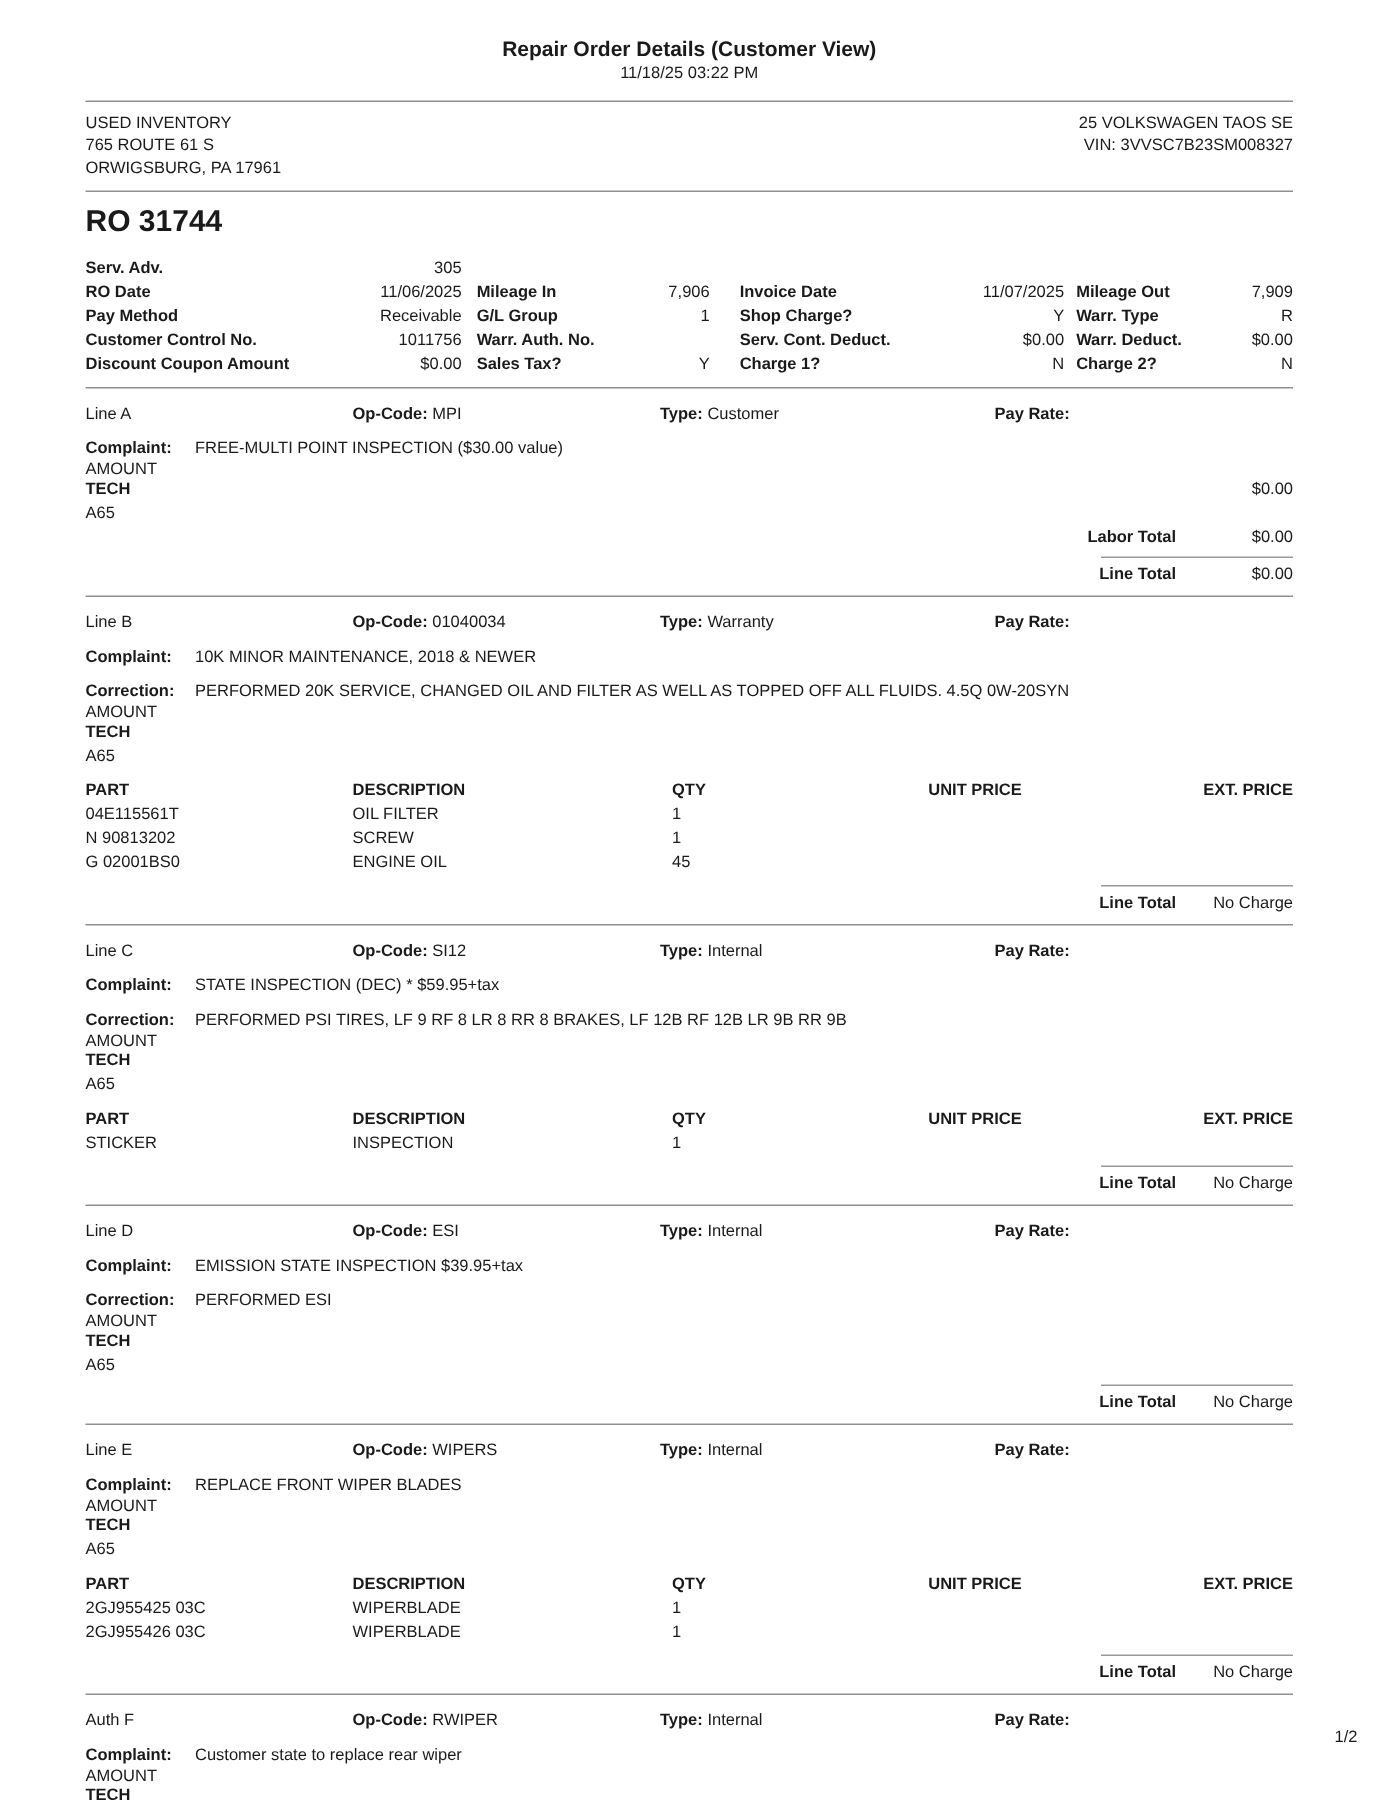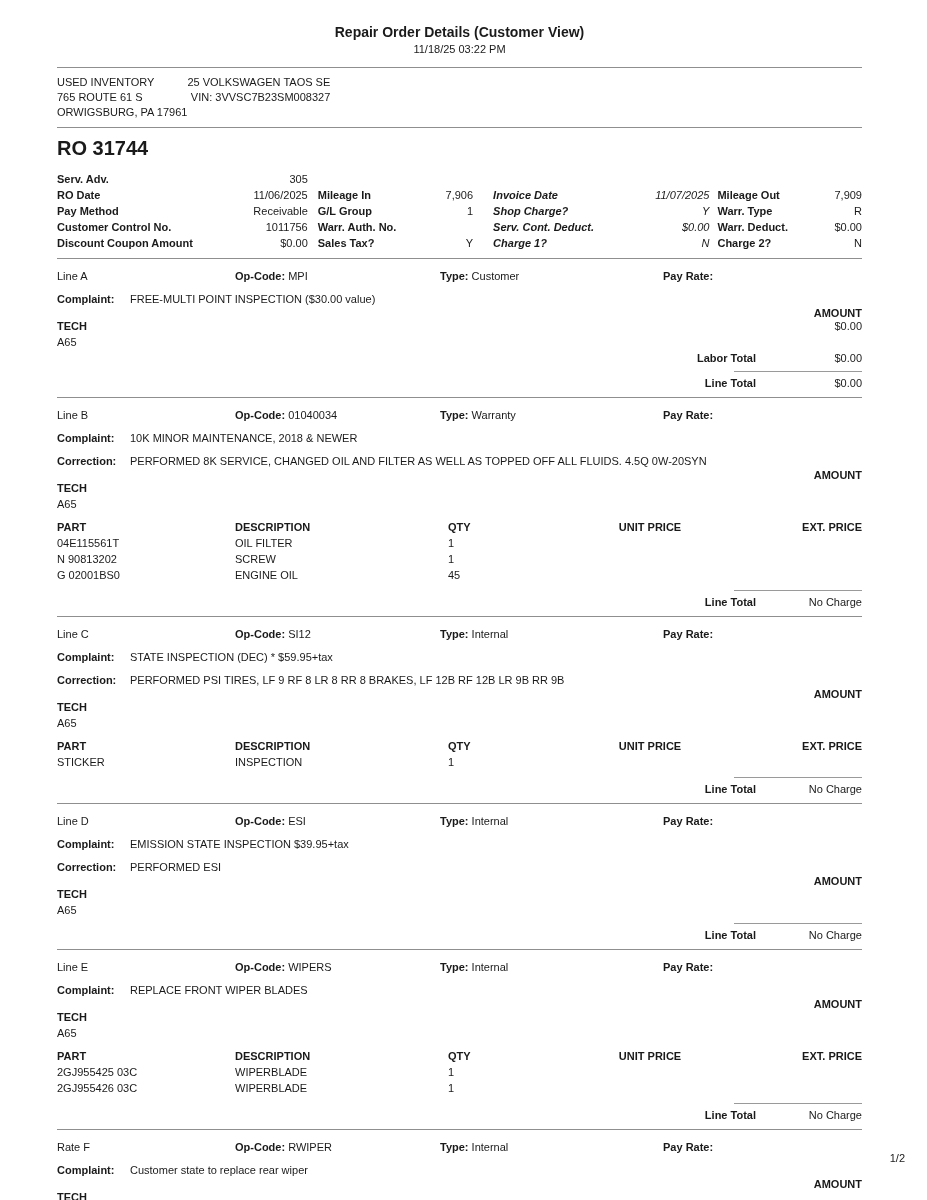"USED INVENTORY" .top-row { justify-content: none -> space-between }
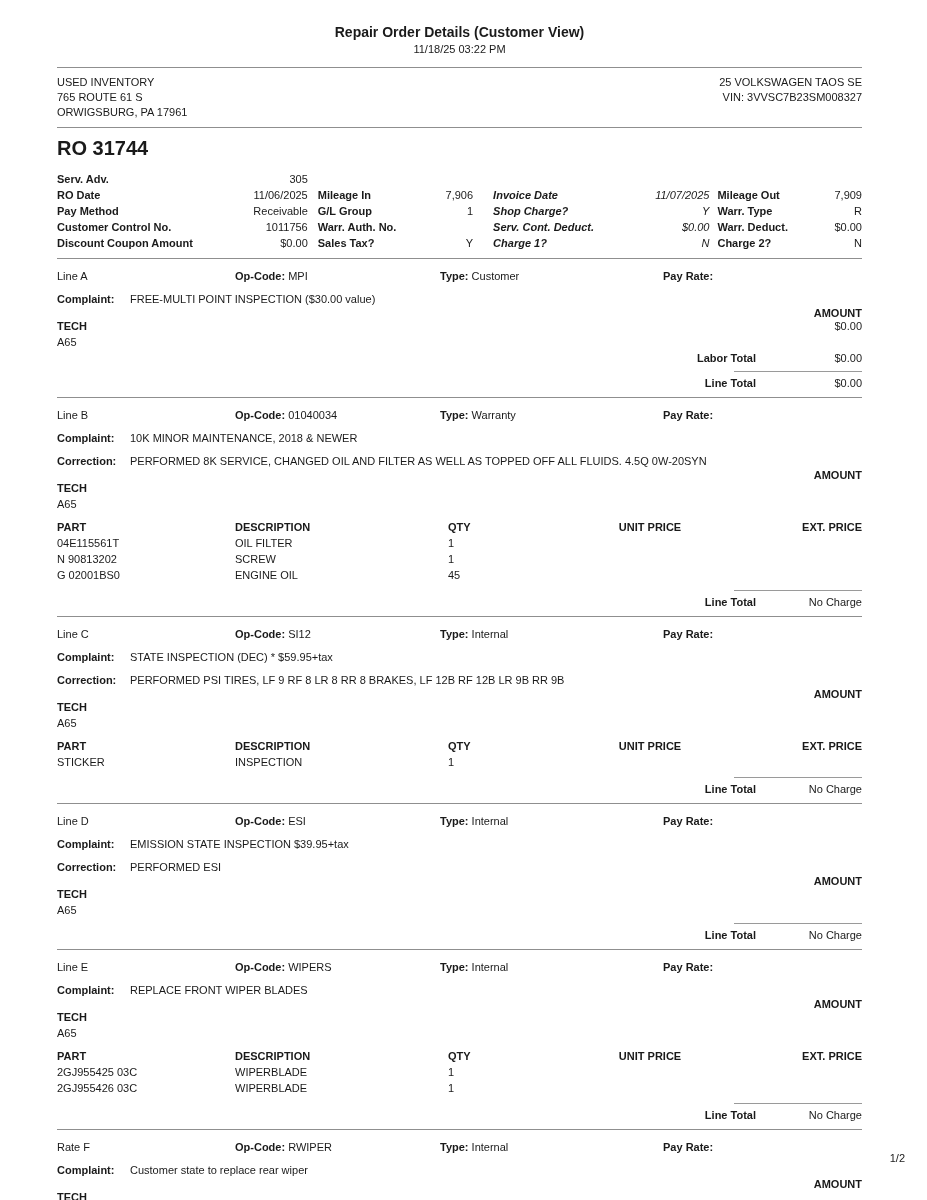"Invoice Date" .p3 { font-style: italic -> none }
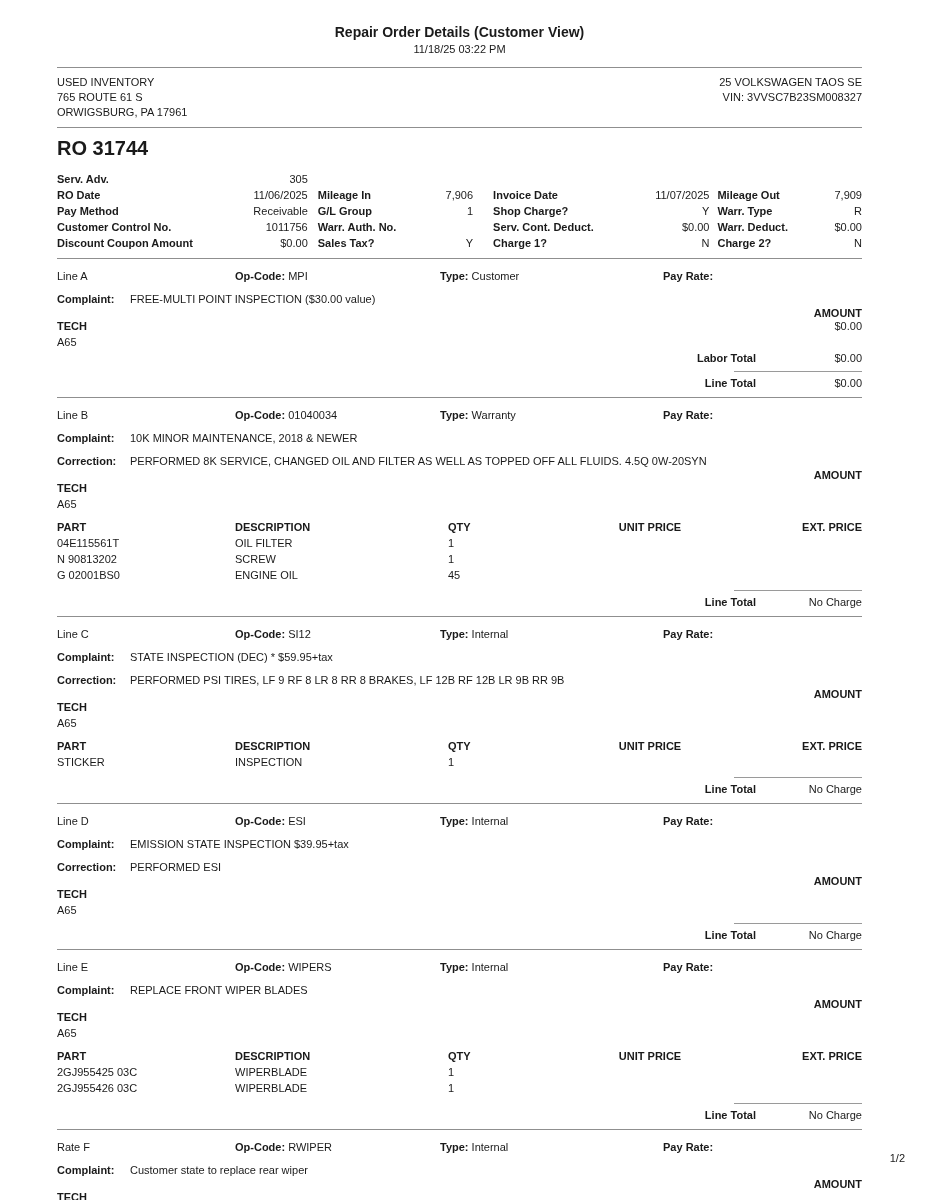"AMOUNT" .amount { font-weight: bold -> normal; text-align: right -> none }
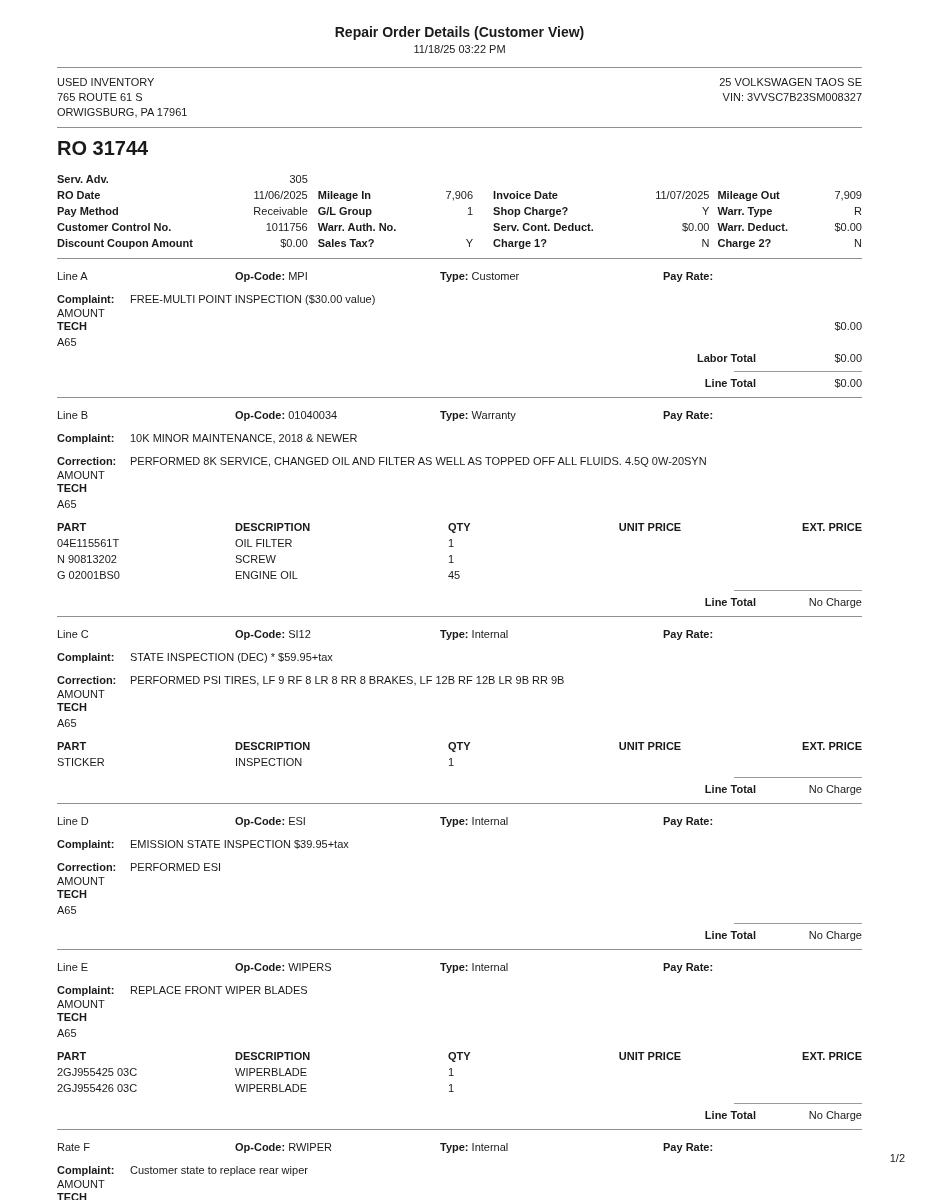"Labor Total" .t-row { gap: 28px -> none }
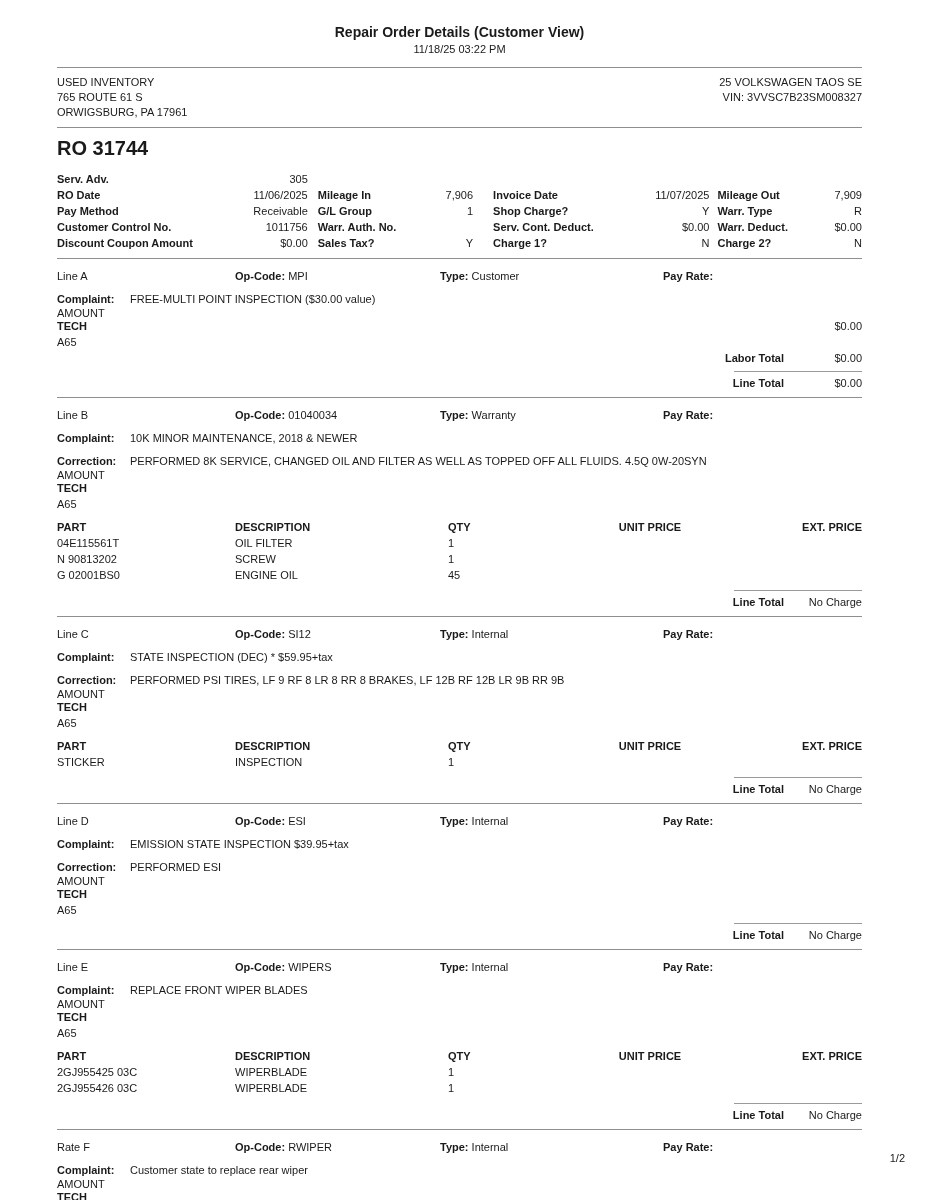"PERFORMED 8K SERVICE, CHANGED OIL" span { text: 8K -> 20K }
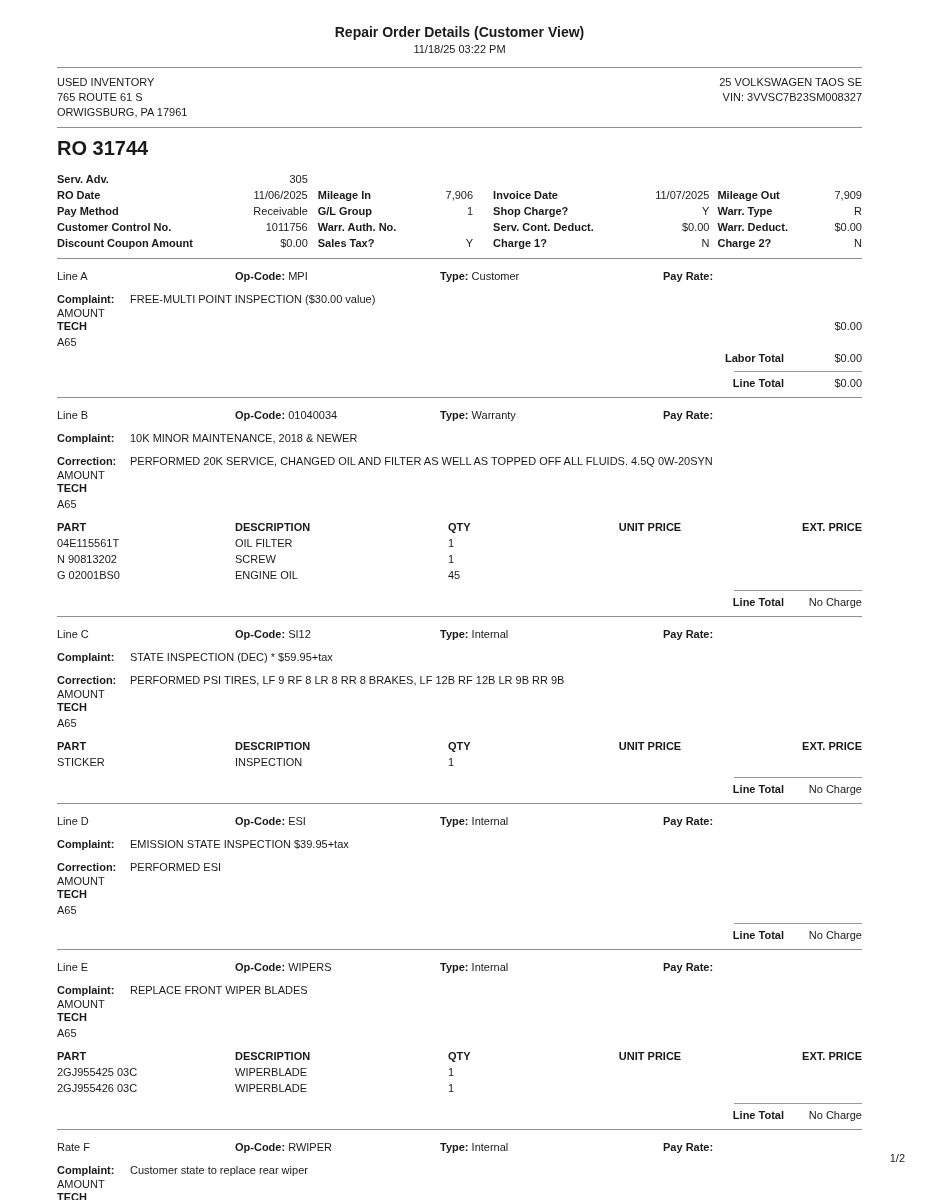"Rate F" span.sh-name { text: Rate -> Auth }
